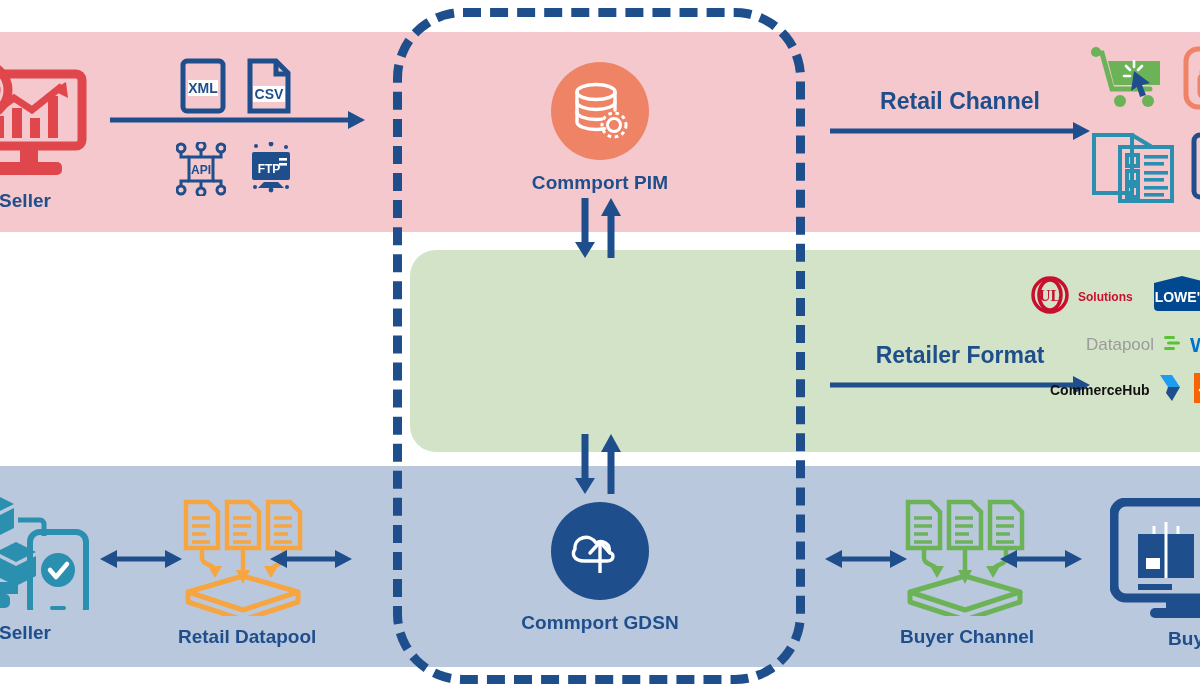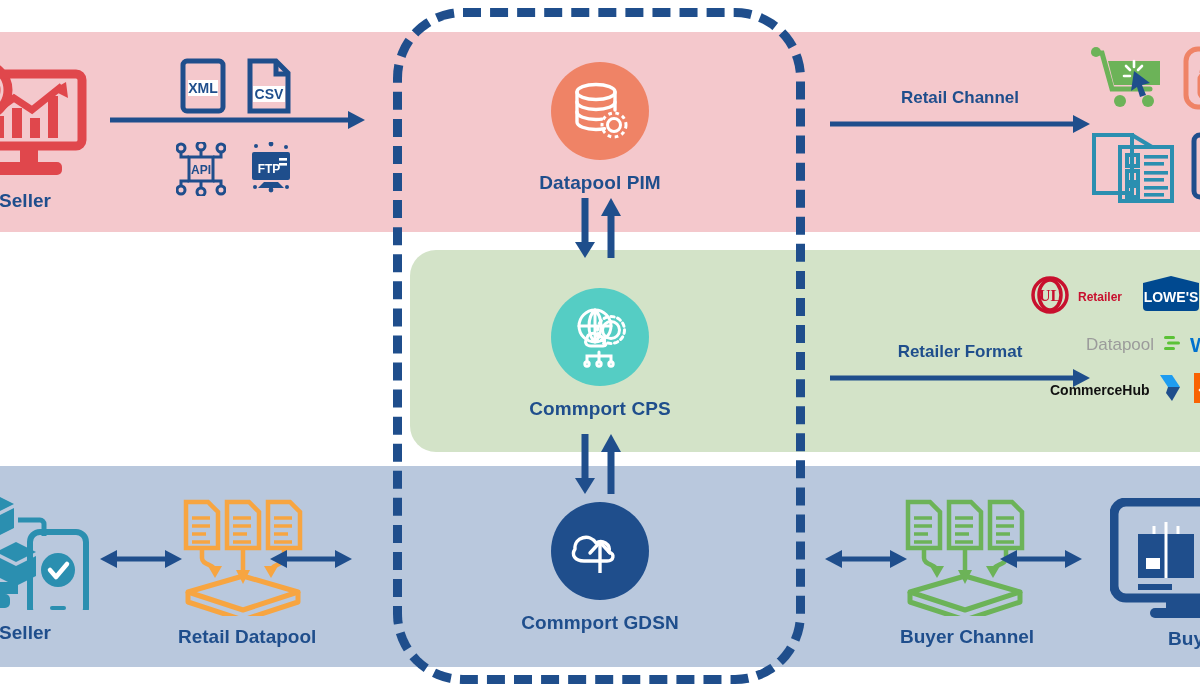"Retail Channel" .flow .flow-label { font-size: 17px -> 23px }
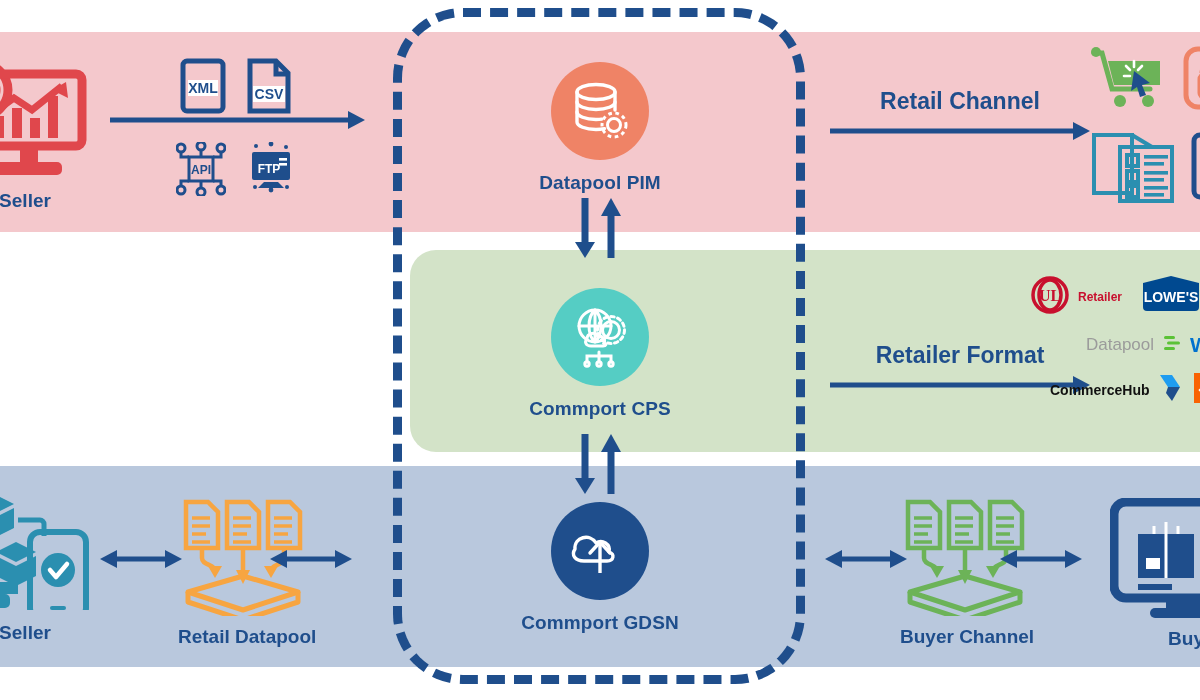"Datapool PIM" div.caption { text: Datapool -> Commport }
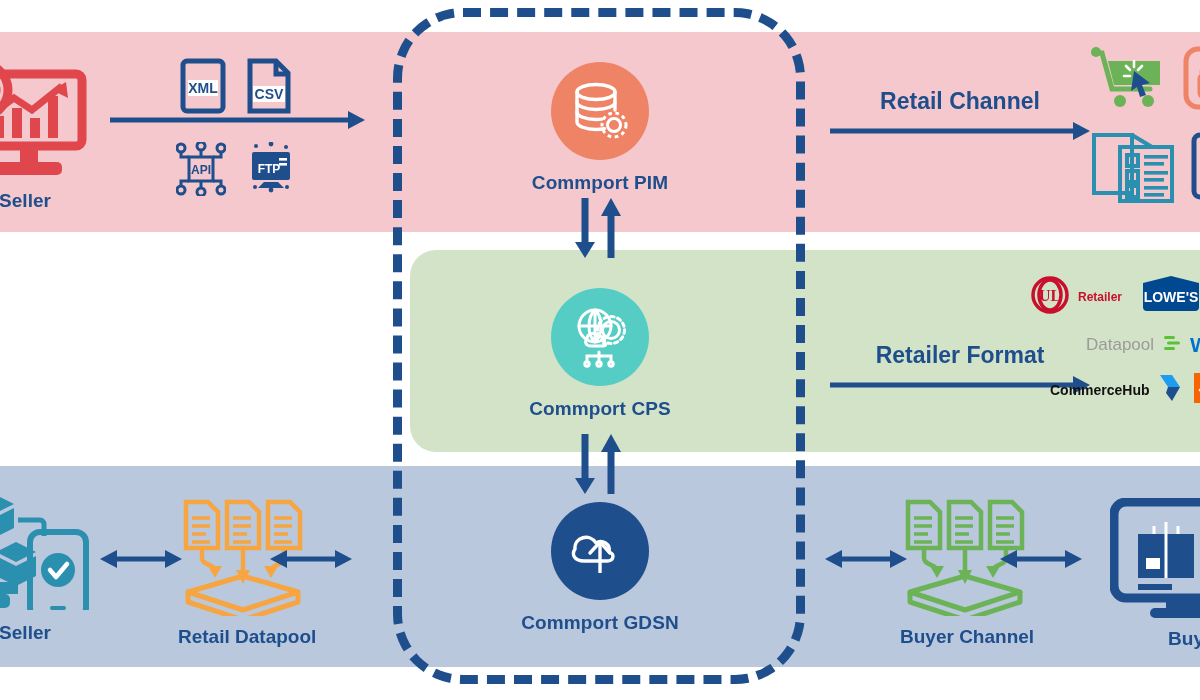"Retailer" span.logo-text { text: Retailer -> Solutions }
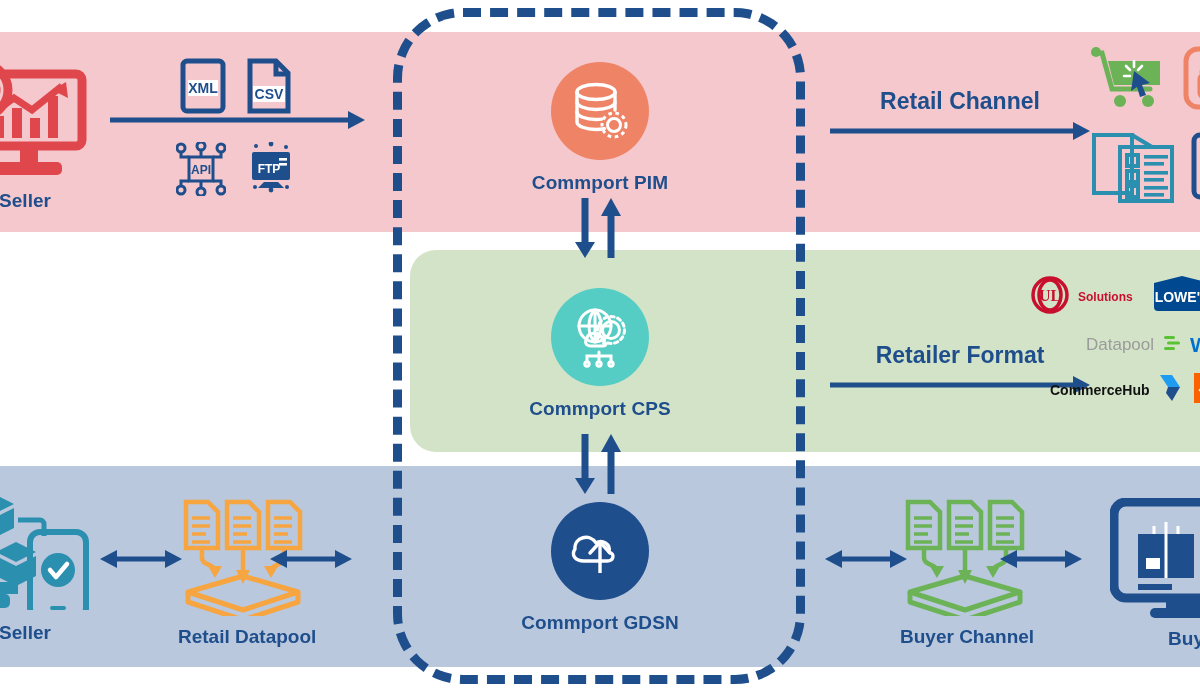"Commport CPS" div.node { html: <div> <div> <svg> <g> <circle></circle> <path></path> <circle></circle> <circle></circle> <path></path> <path></path> <circle></circle> <circle></circle> <circle></circle> </g> </svg> </div> <div>Commport CPS</div> </div> -> none }
